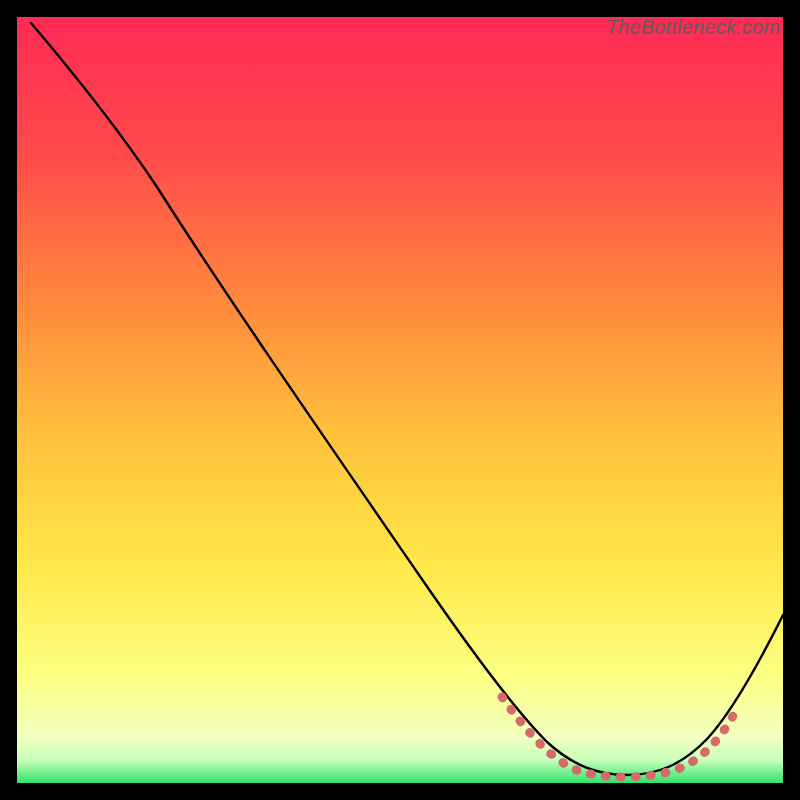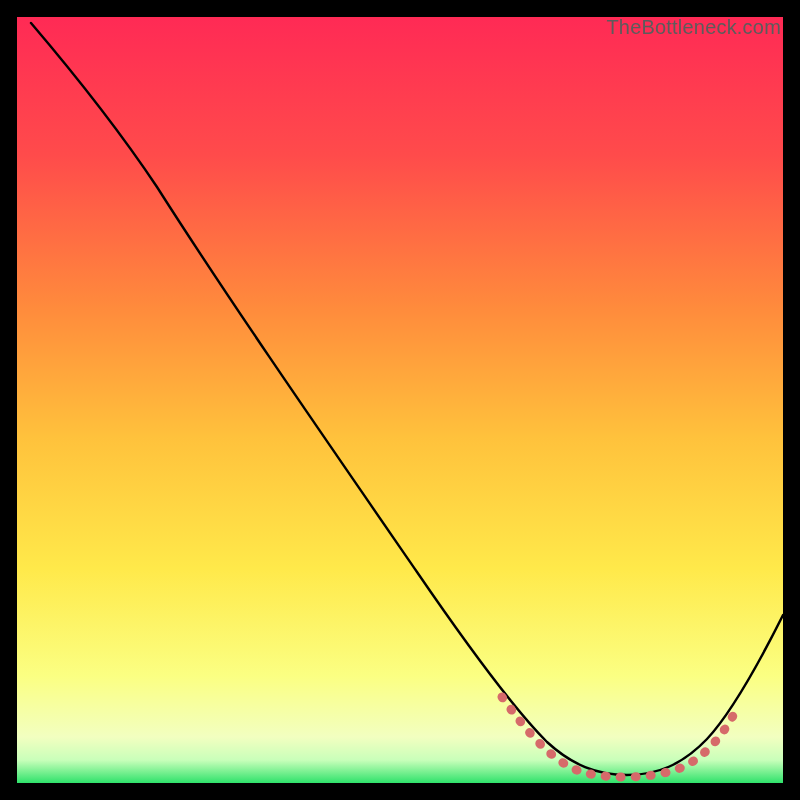"TheBottleneck.com" .frame { font-style: none -> italic }
